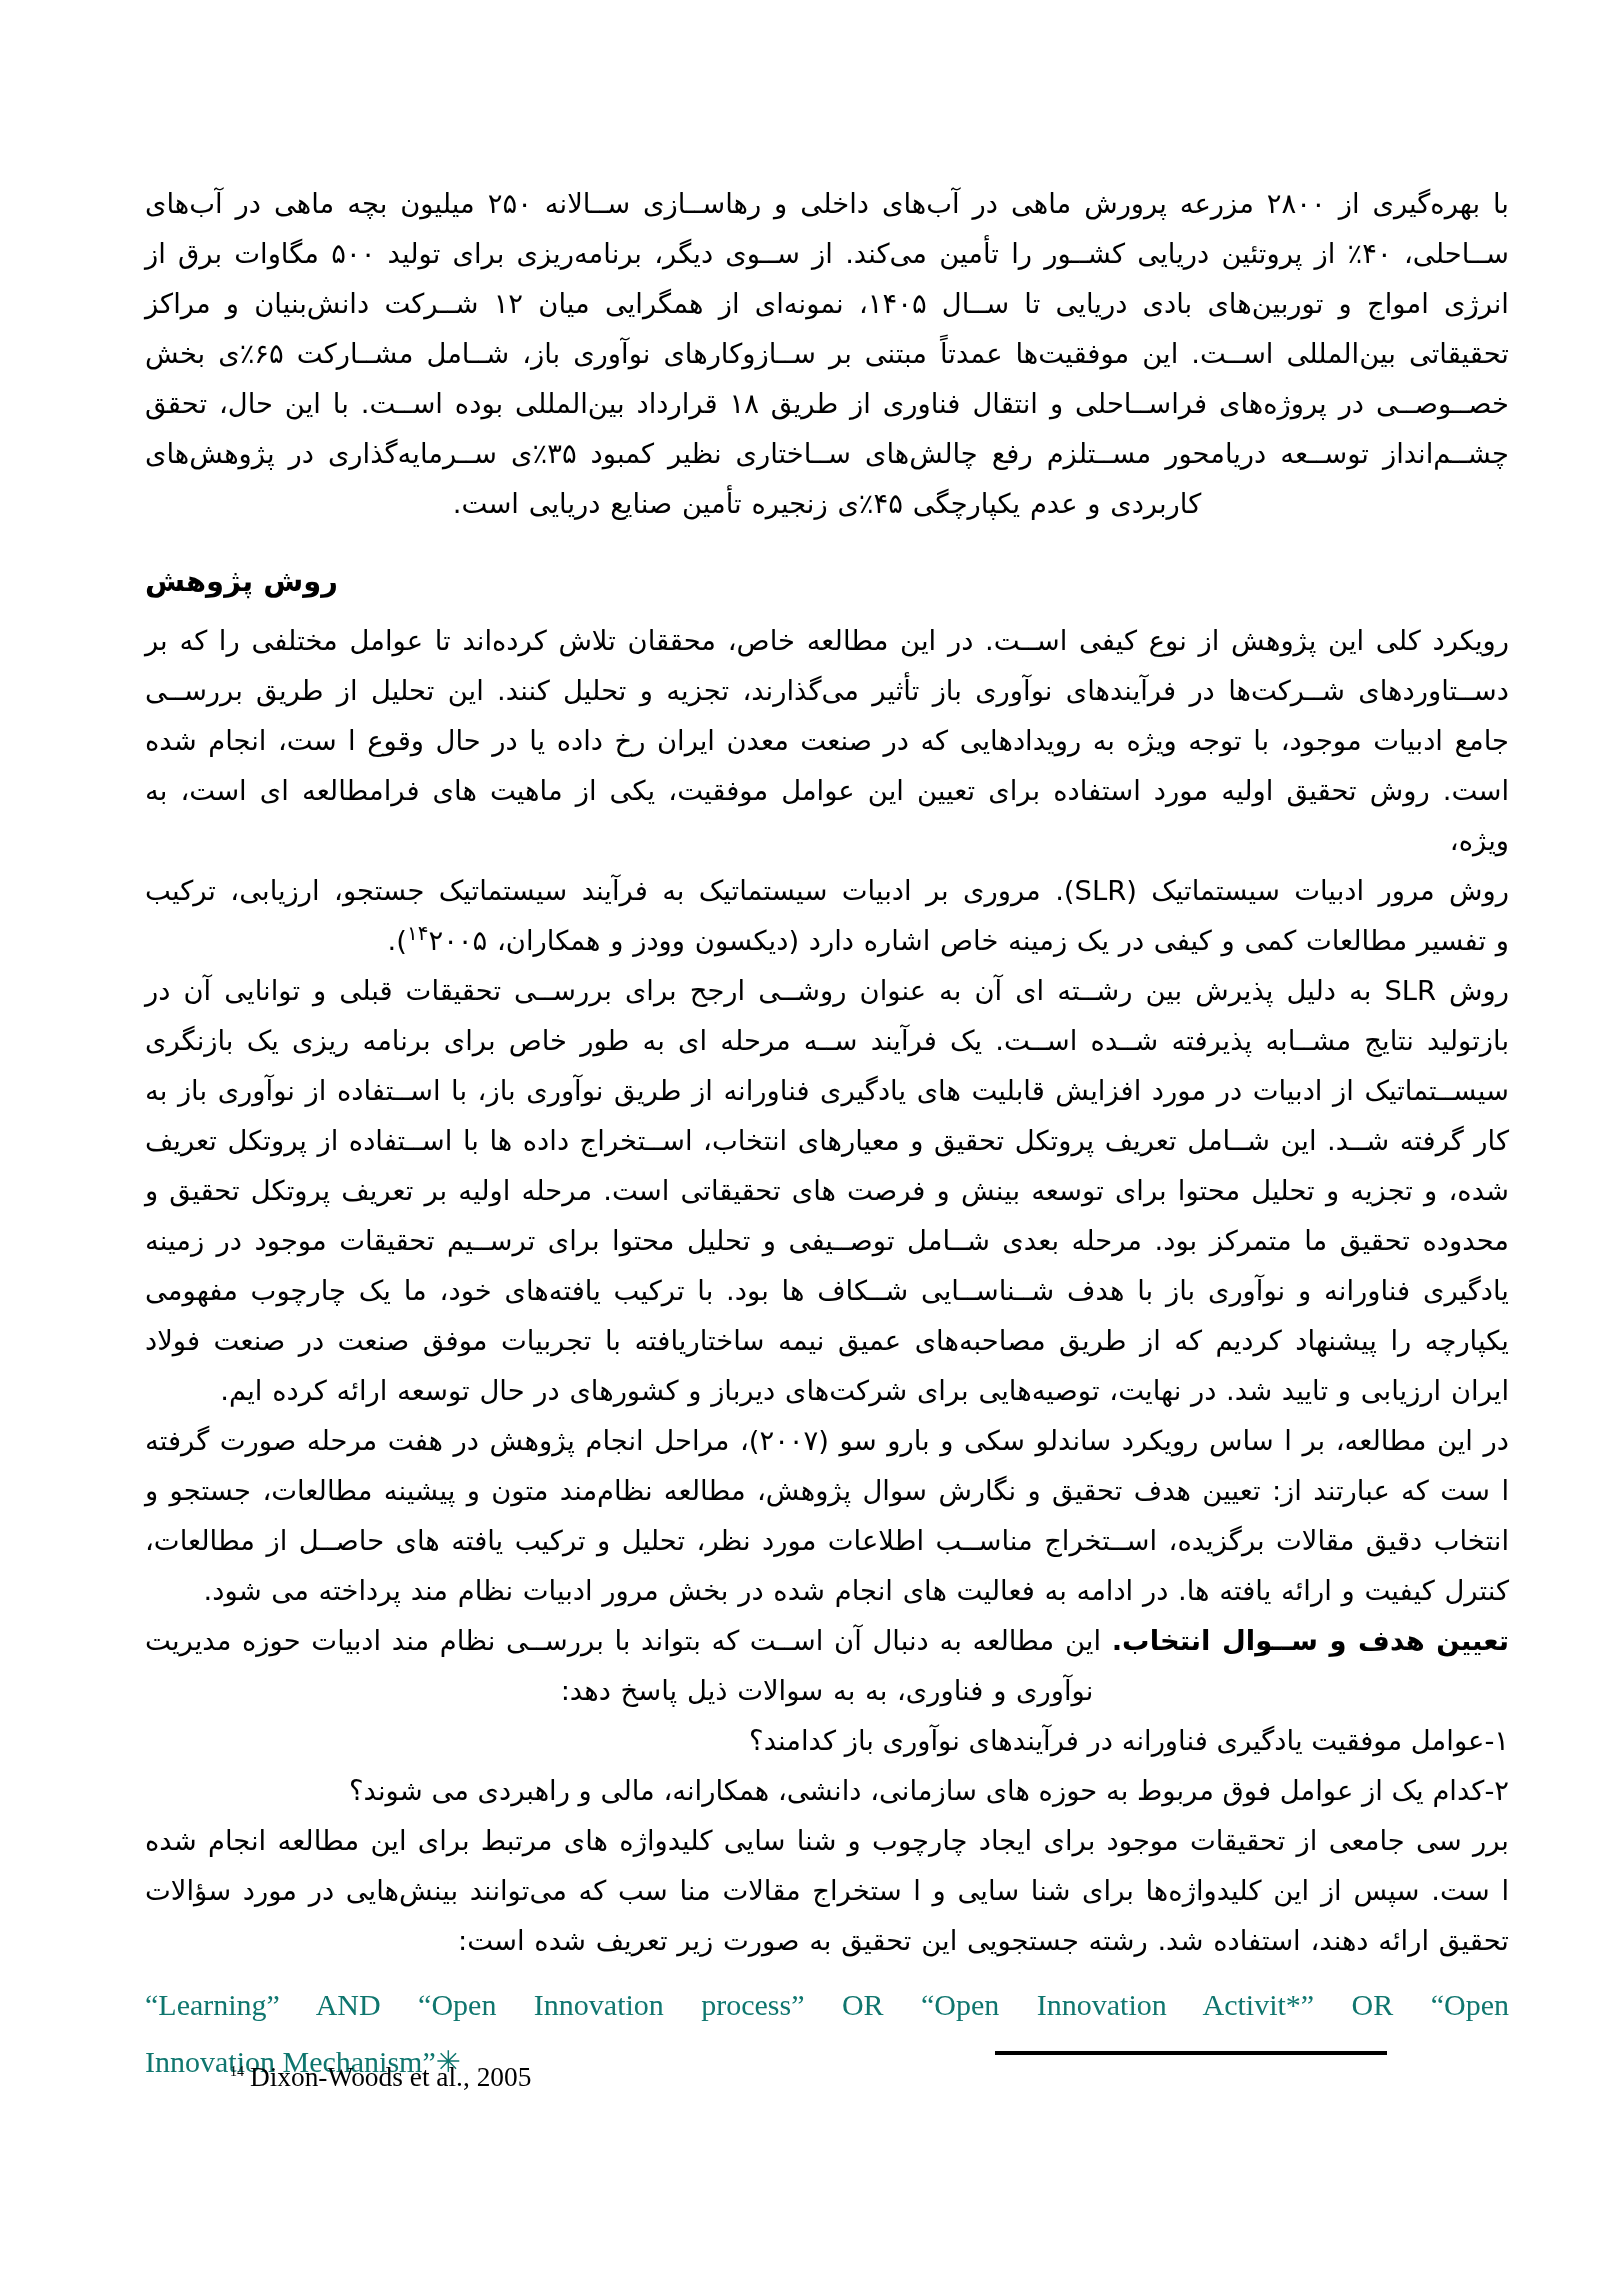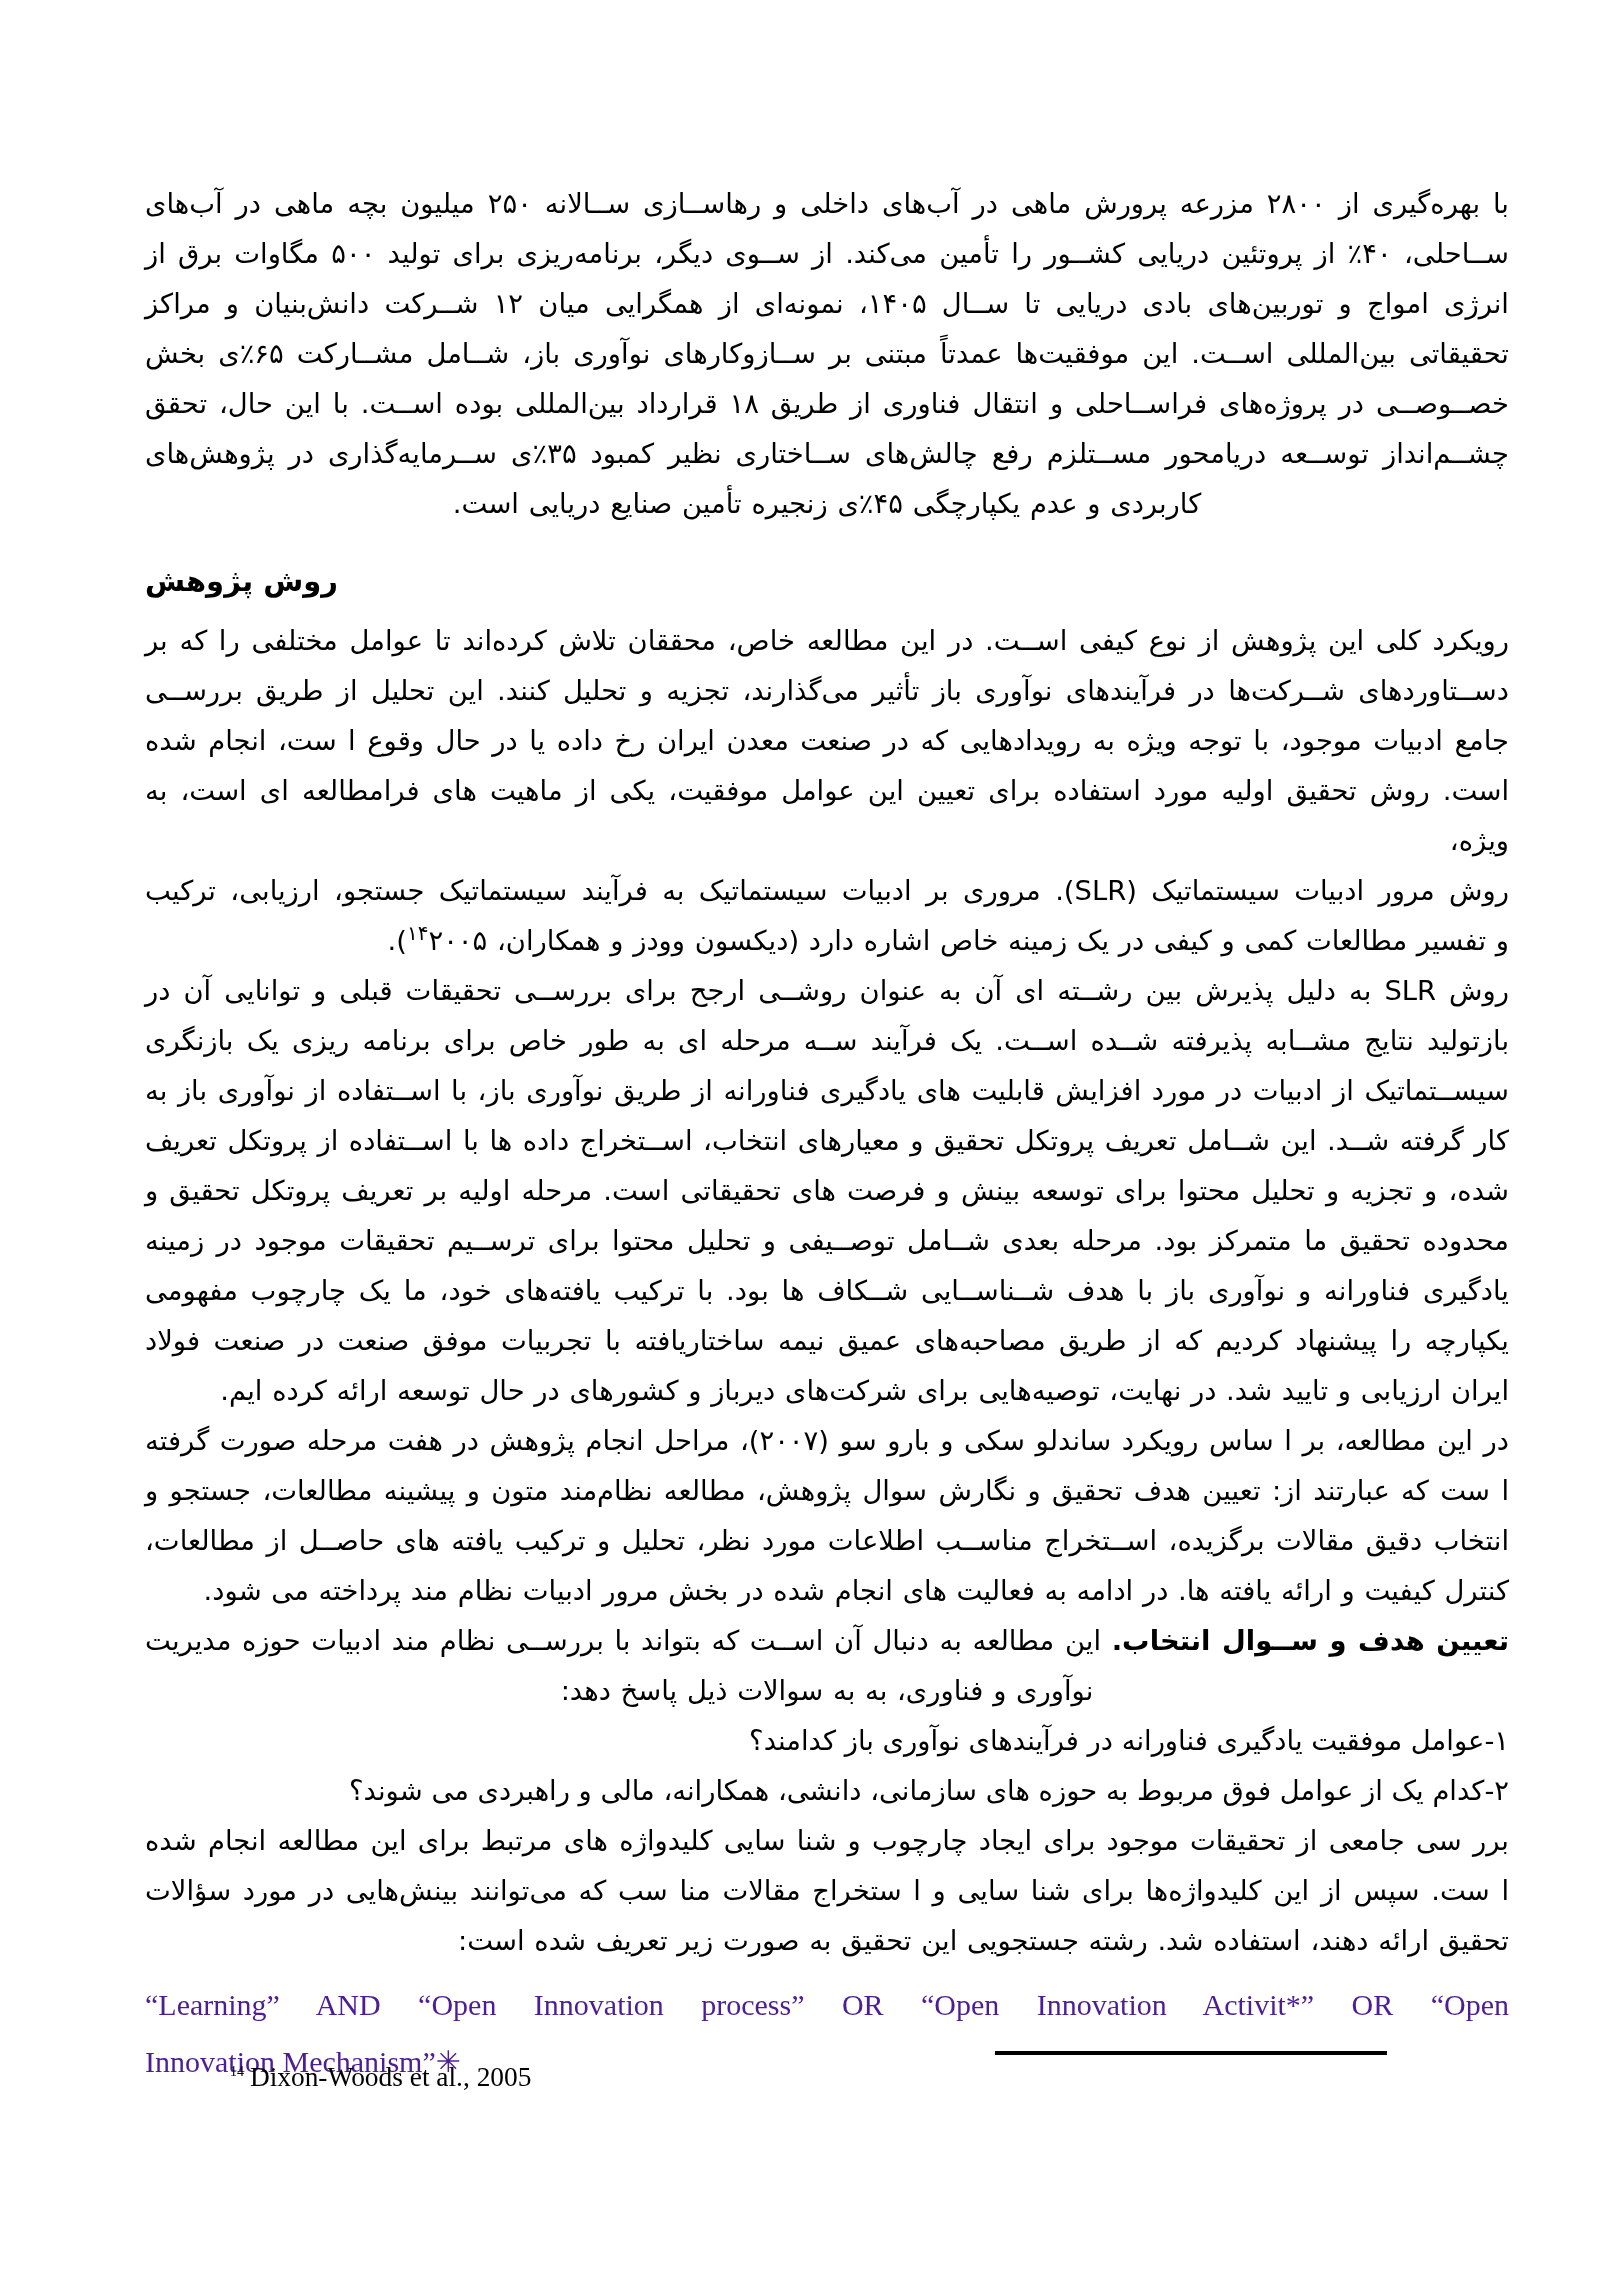"“Learning” AND “Open Innovation process”" .latin-block { color: #4c1d95 -> #0f766e }
